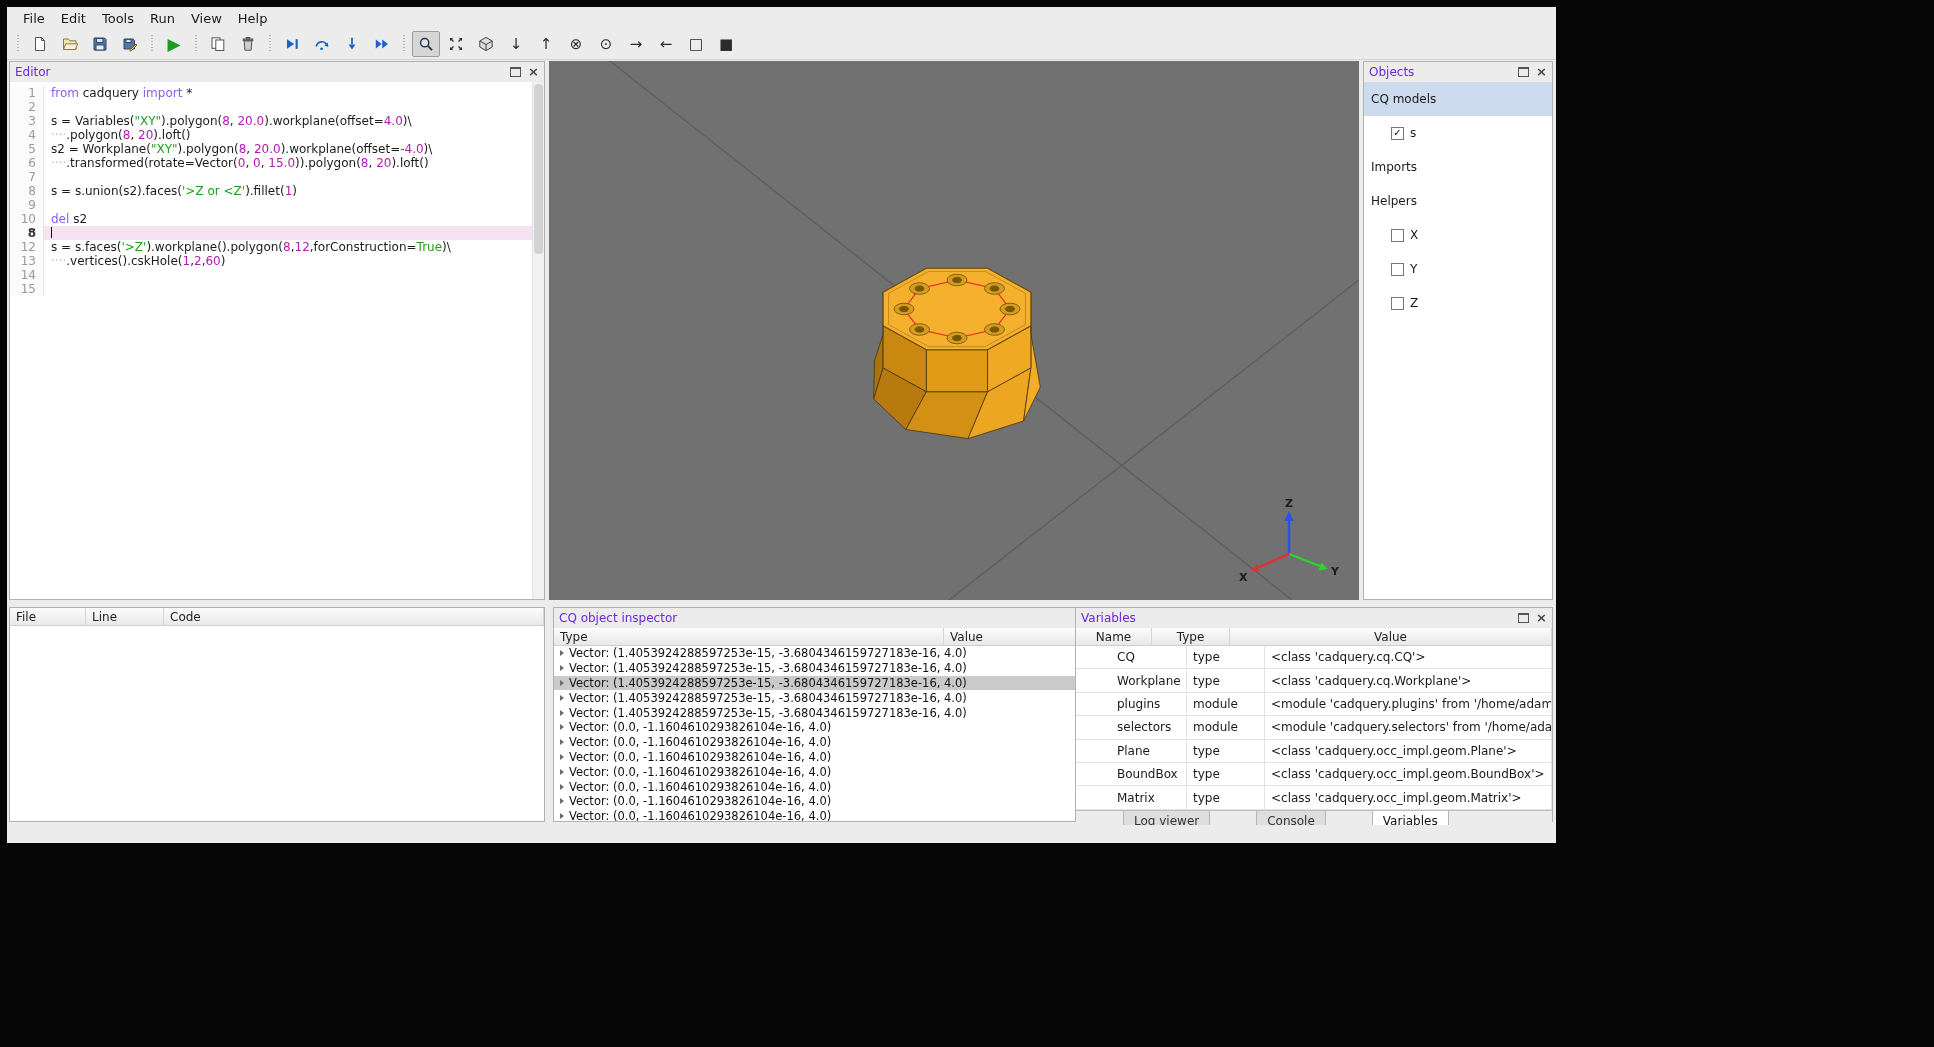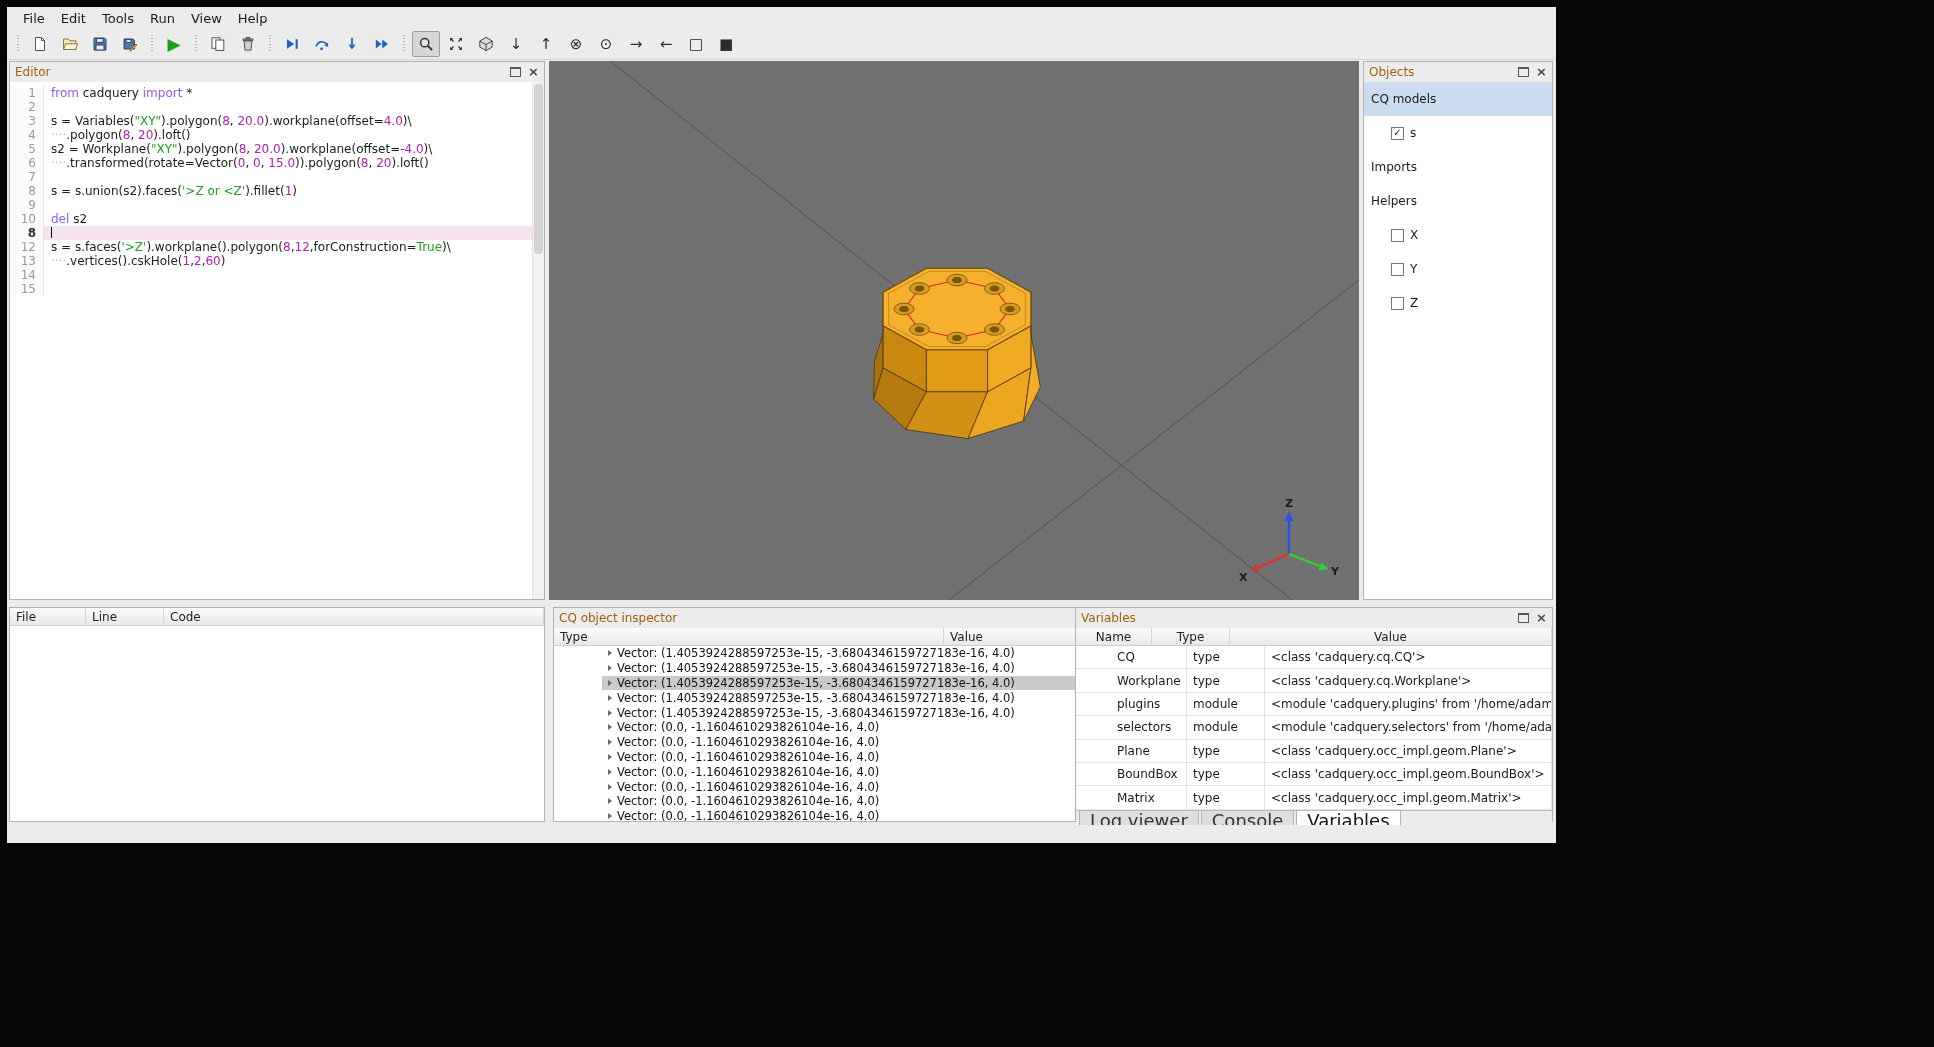"Editor" .ptitle { color: #a16207 -> #6d28d9 }
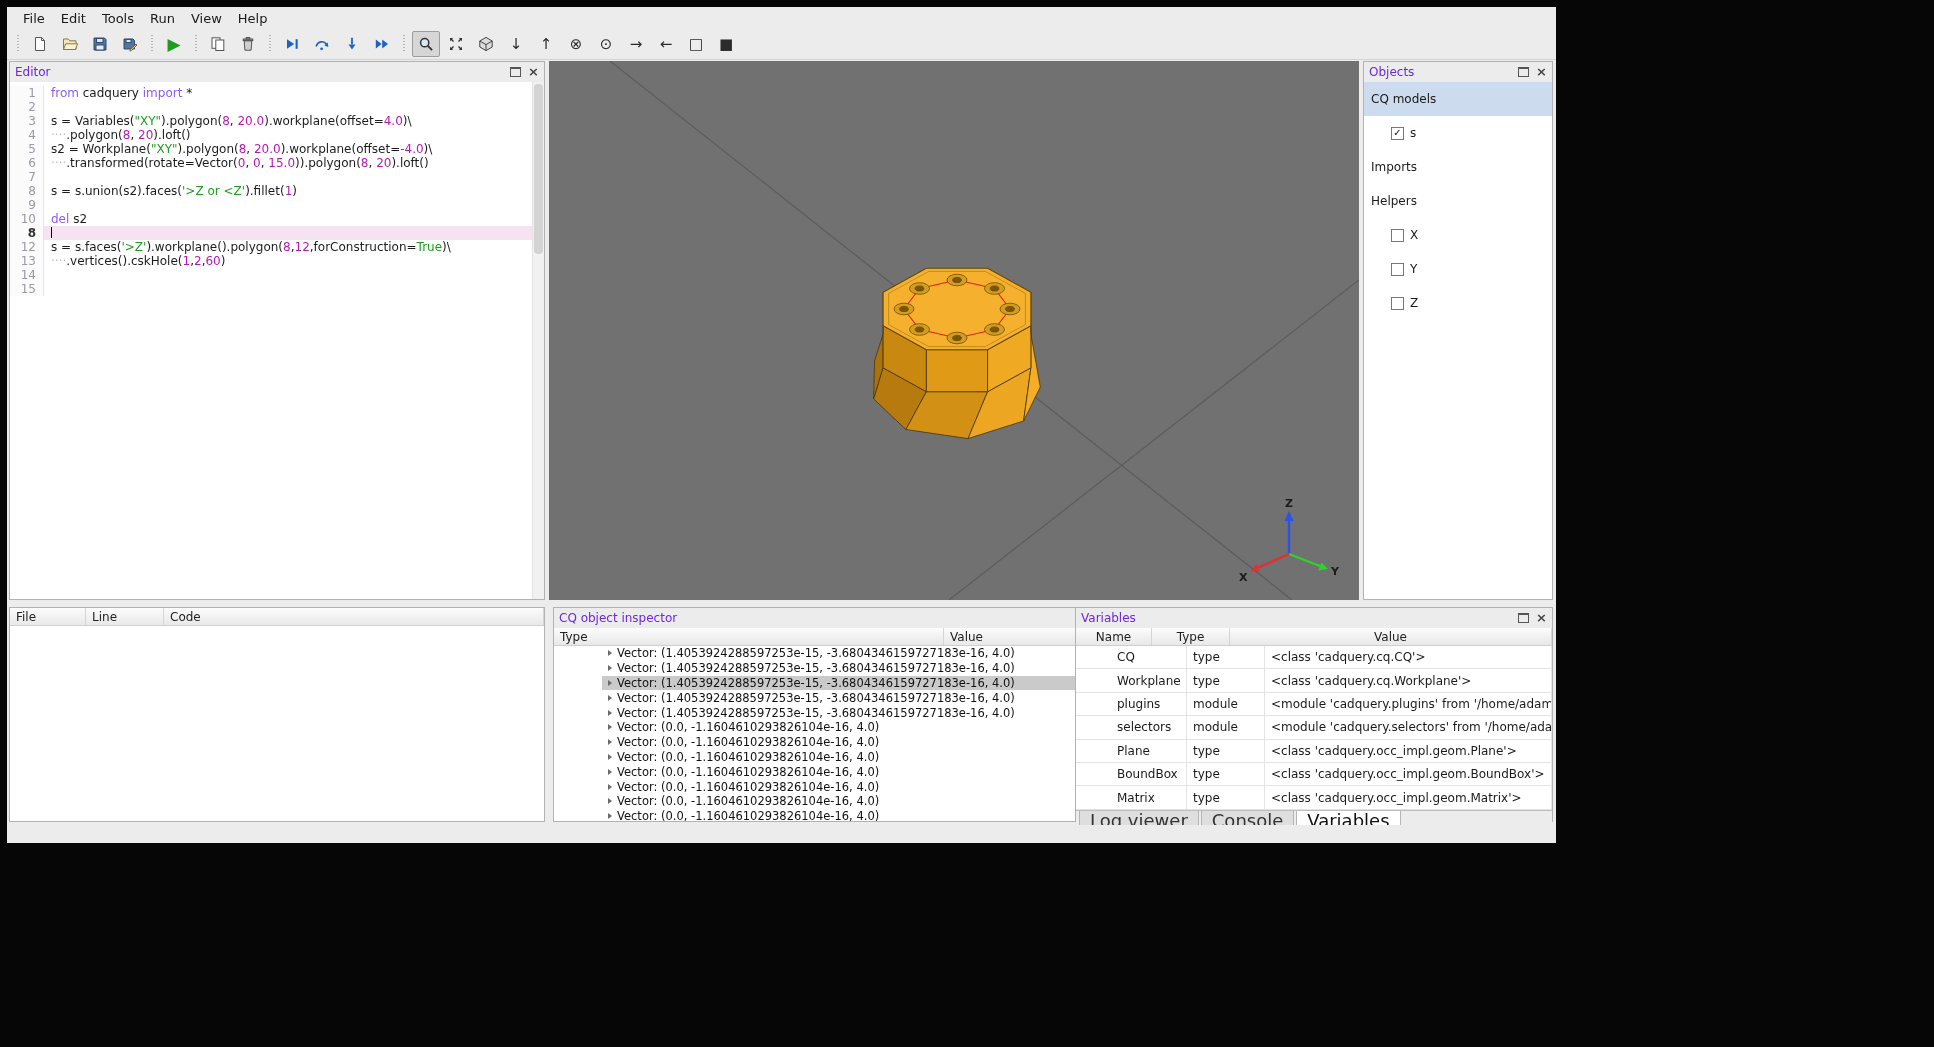"Vector: (1.4053924288597253e-15," .irow { margin-left: 48px -> none }
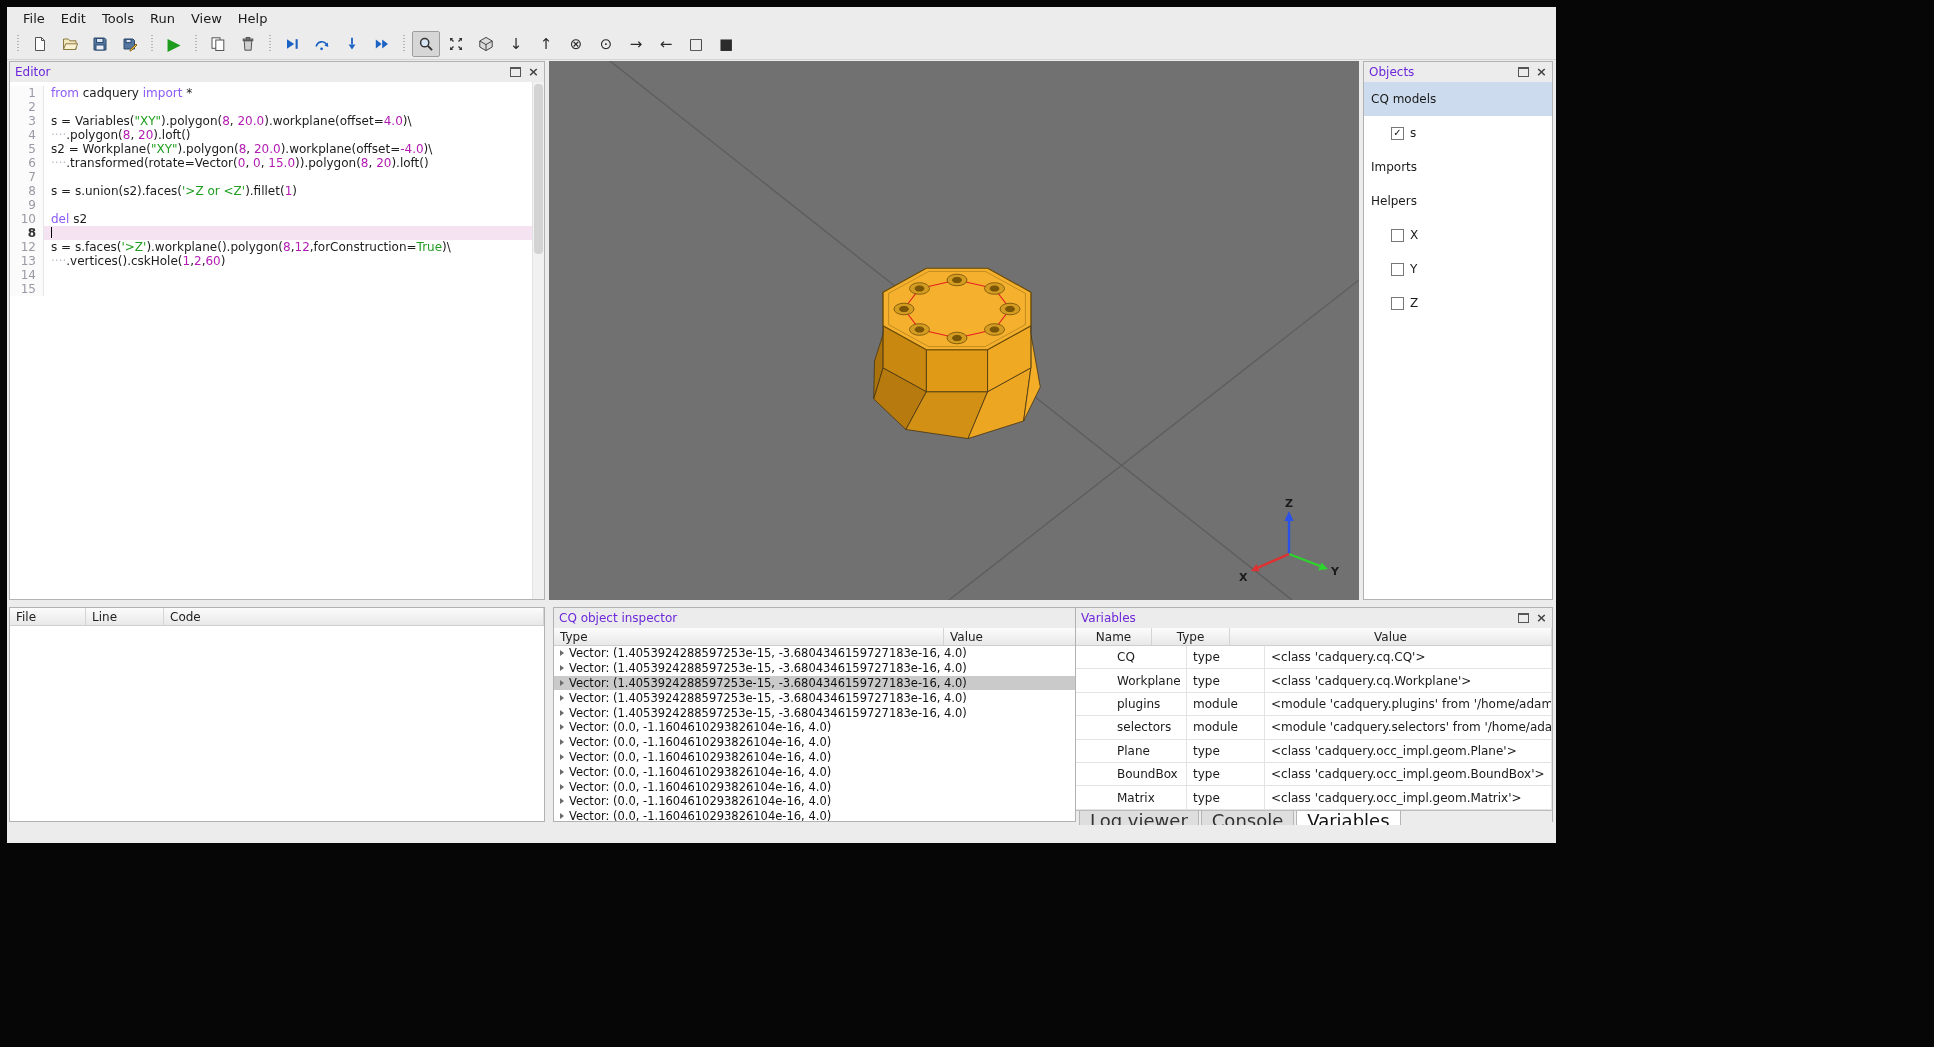"Log viewer" .vtab { font-size: 18px -> 12px; margin-left: none -> 44px }
